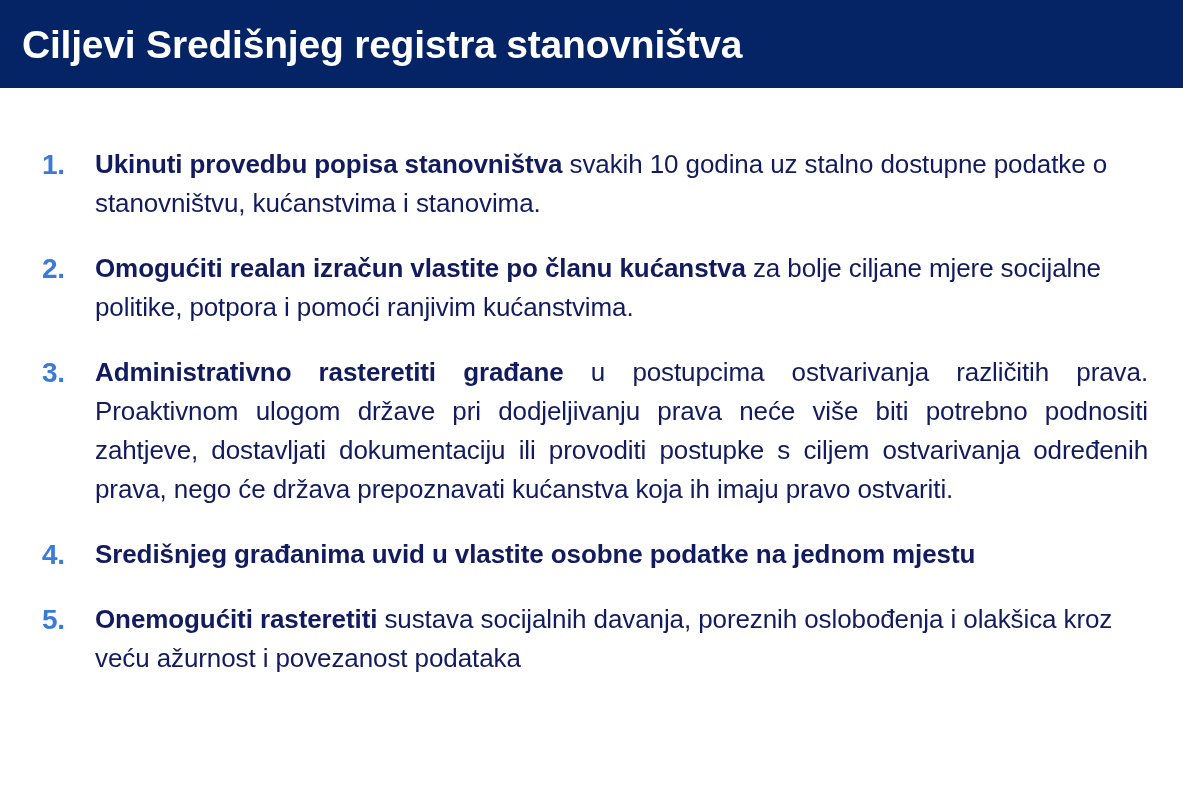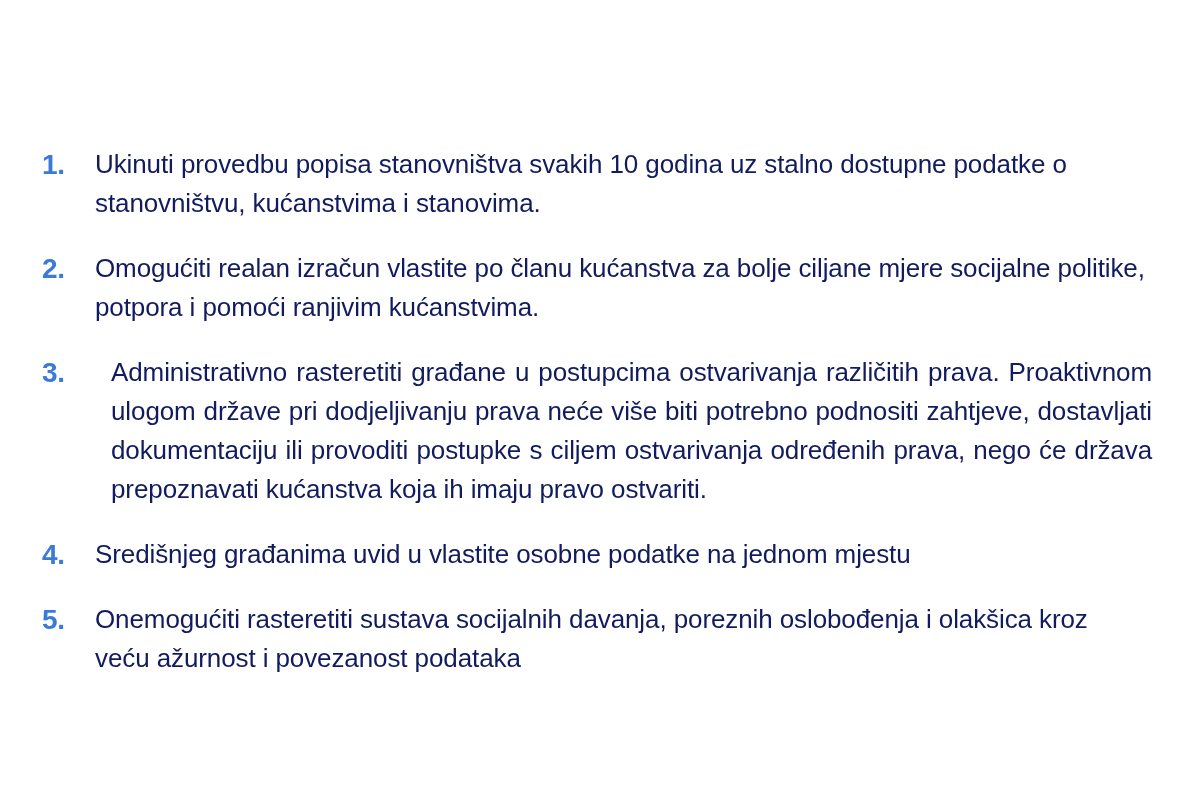"Ciljevi Središnjeg registra stanovništva" div.title-bar { html: none -> <div> <div>Ciljevi Središnjeg registra stanovništva</div> </div> }
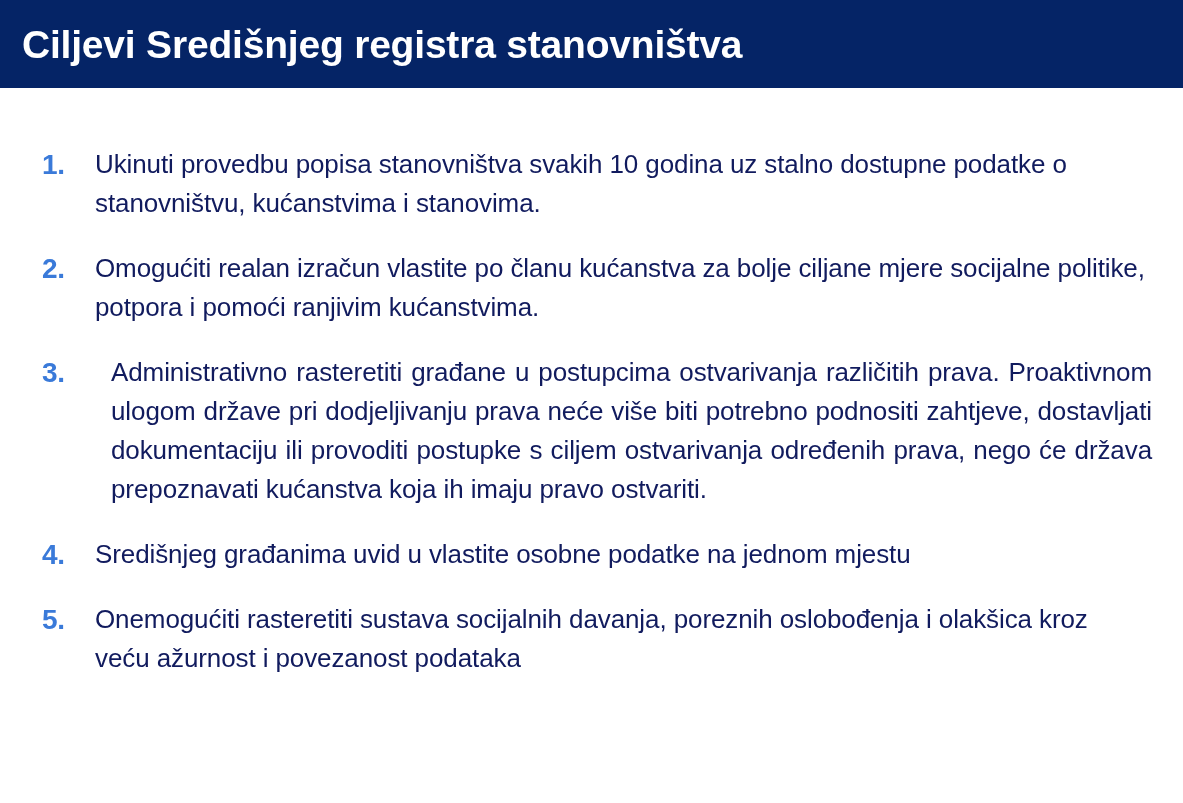"Ukinuti provedbu popisa stanovništva" .lead { font-weight: normal -> bold }
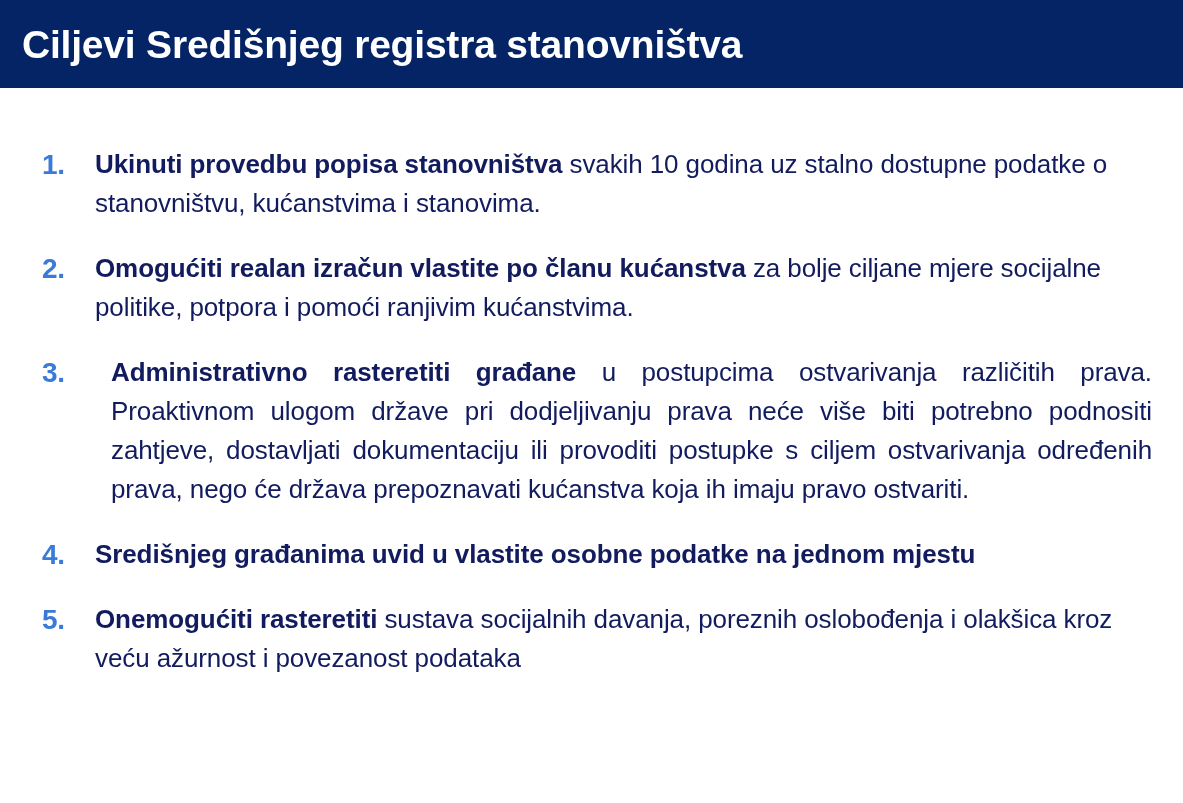"Administrativno rasteretiti građane u" .item-text.justify { margin-left: 16px -> none }
